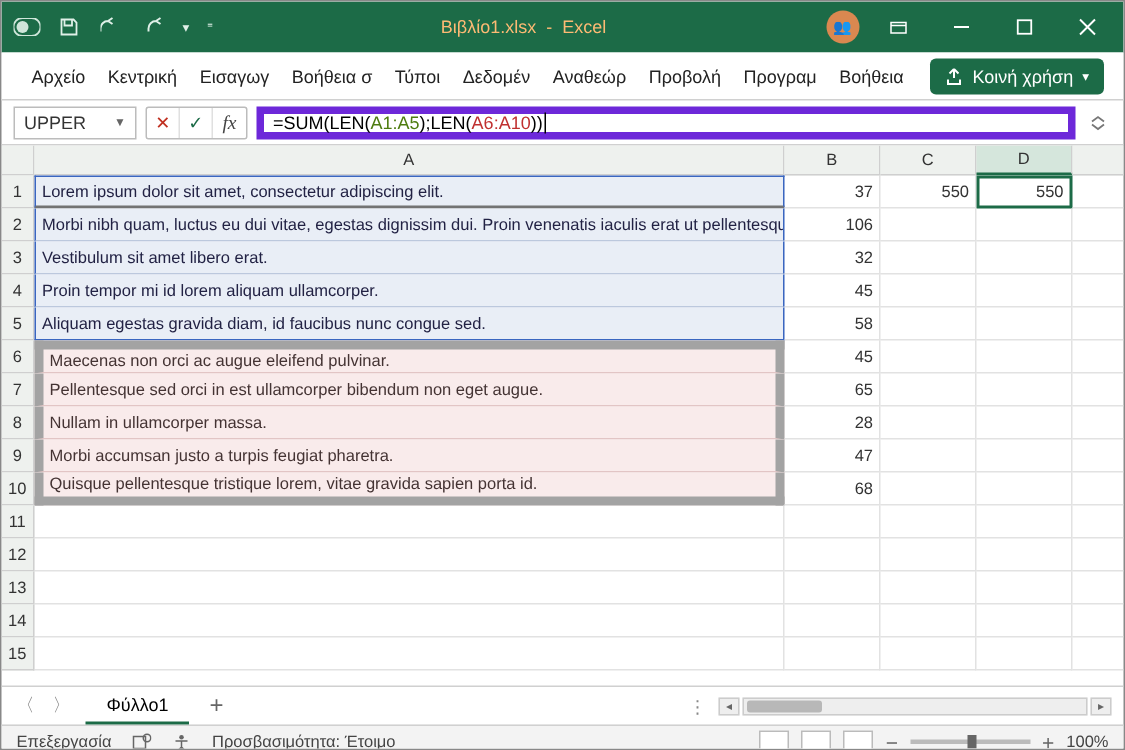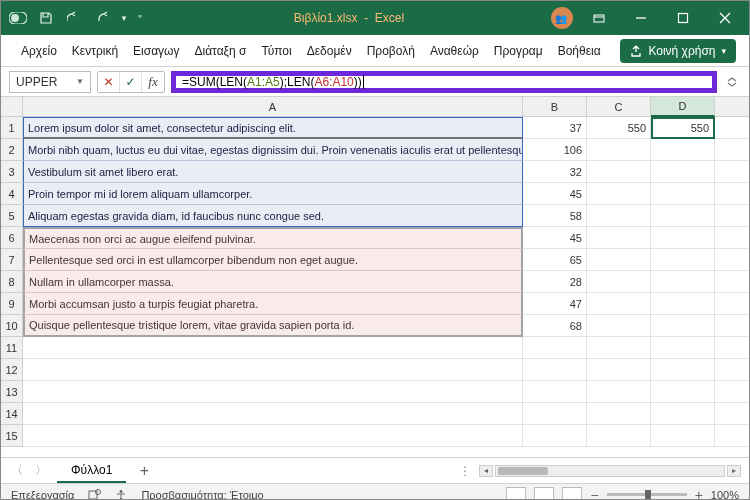"Διάταξη σ" div.tab { text: Διάταξη -> Βοήθεια }
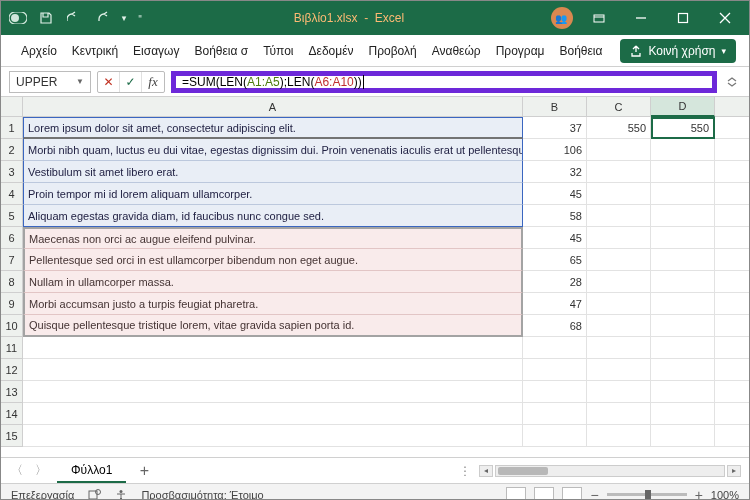"Προβολή" div.tab { order: before "Αναθεώρ" -> after "Αναθεώρ" }
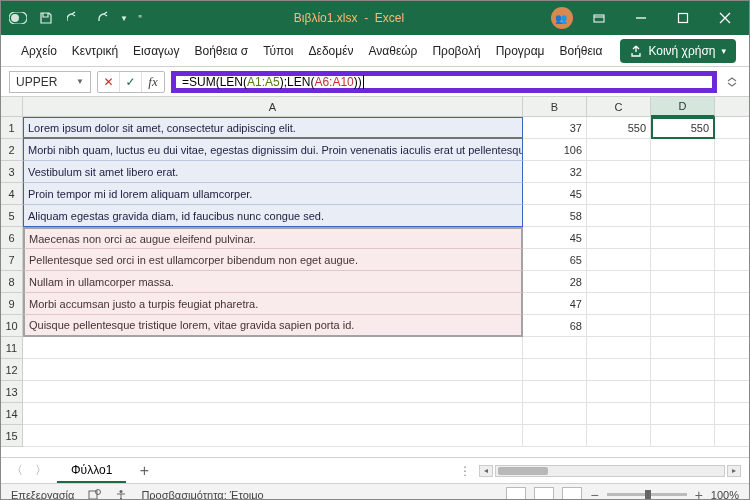"Maecenas non orci ac augue" .cell.red { border: 2px solid #a3a3a3 -> 6px solid #a3a3a3 }
